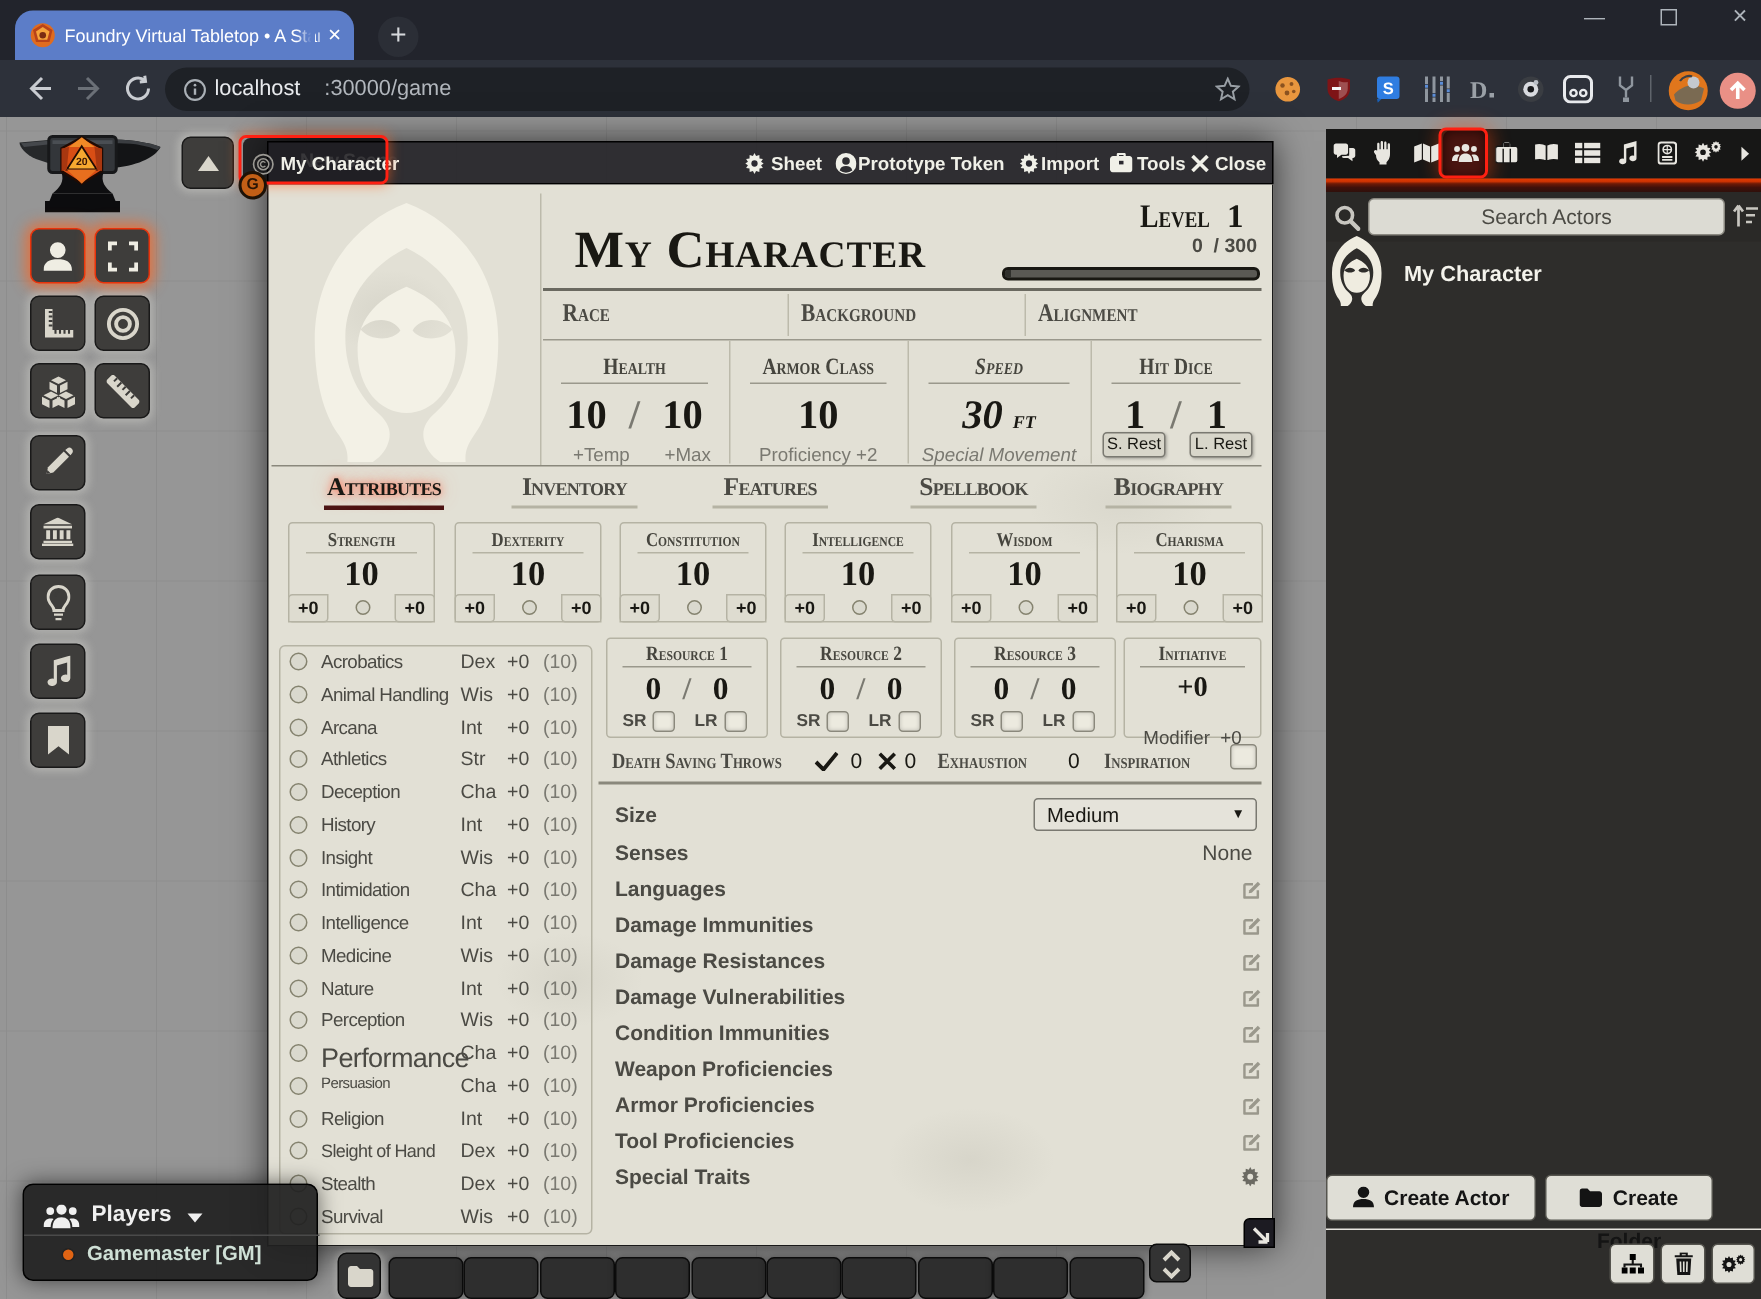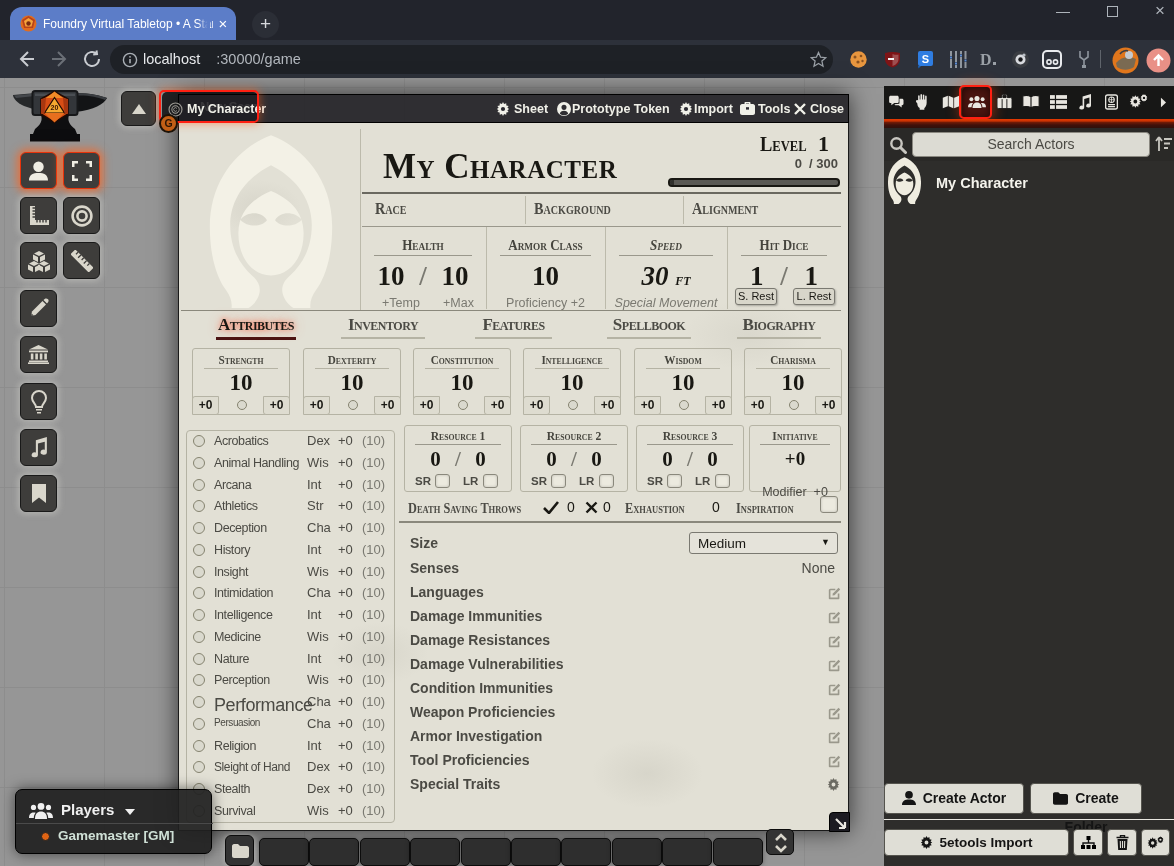"Armor Investigation" div.trlbl { text: Investigation -> Proficiencies }
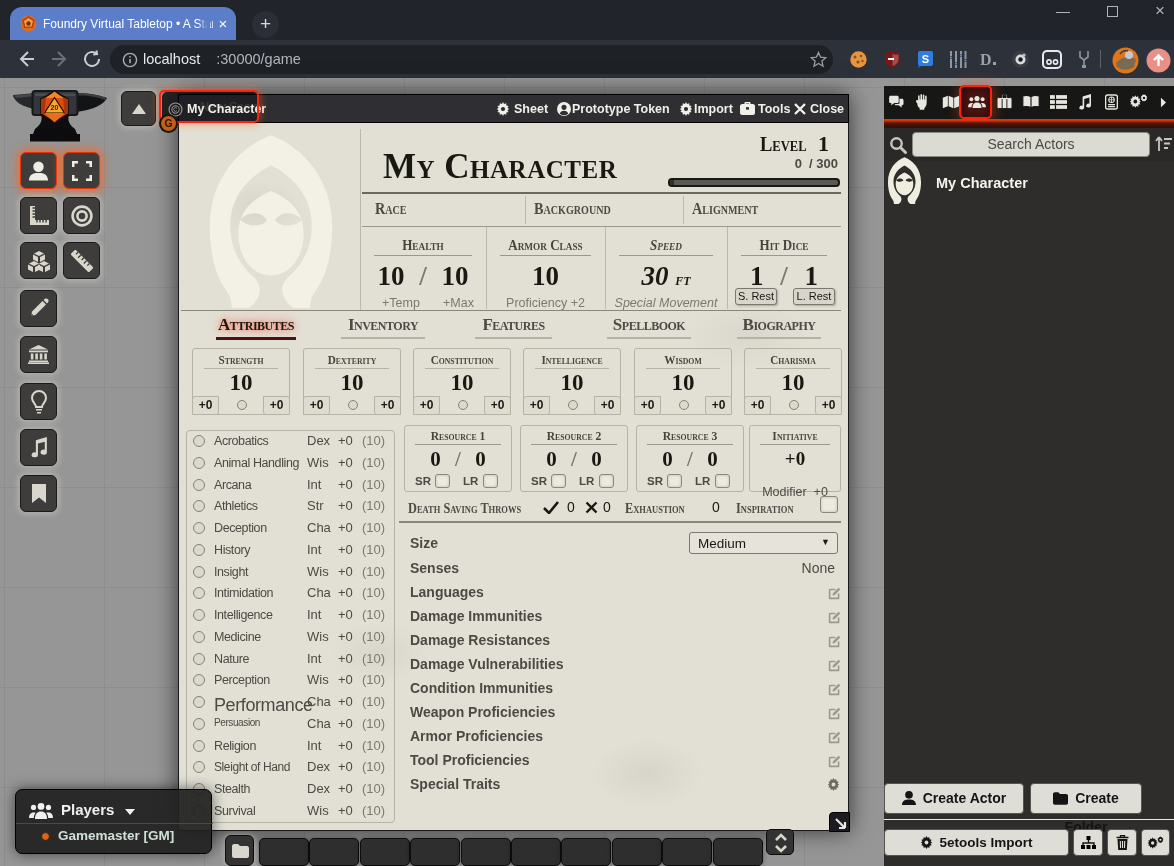"5etools Import" div.sbbtn { html: <div> <svg> <use></use> </svg>5etools Import</div> -> none }
